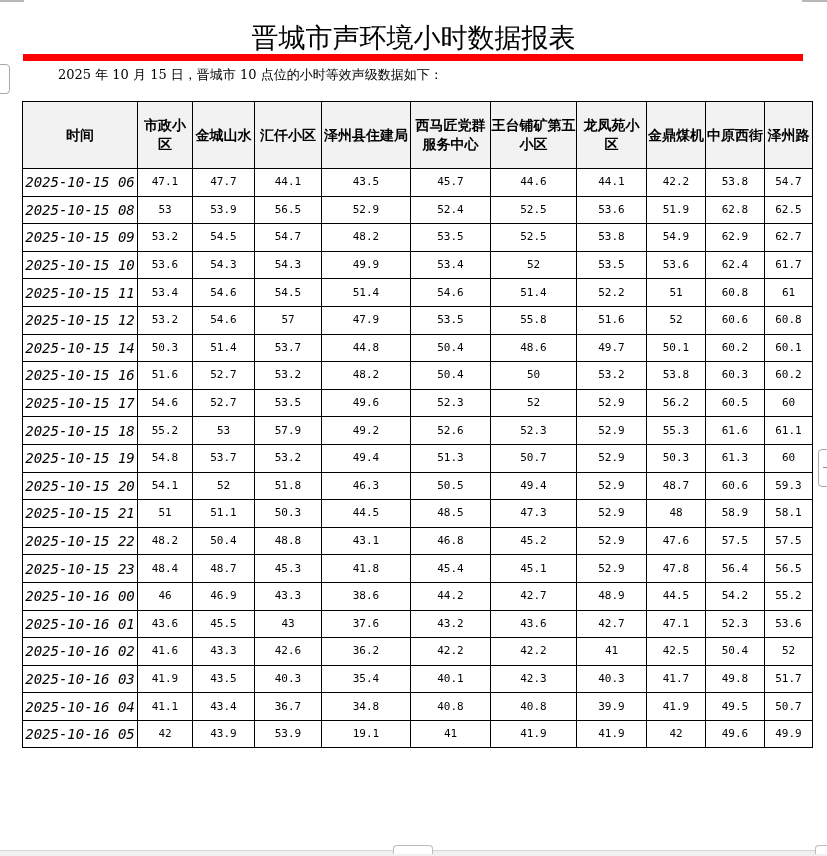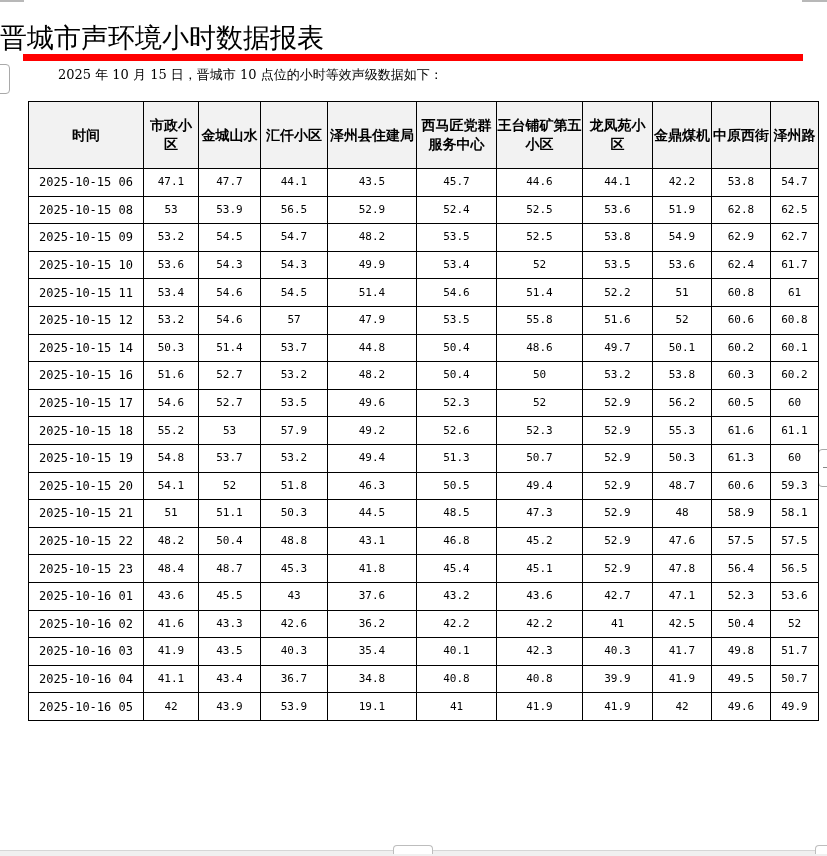"晋城市声环境小时数据报表" .page-title { text-align: none -> center }
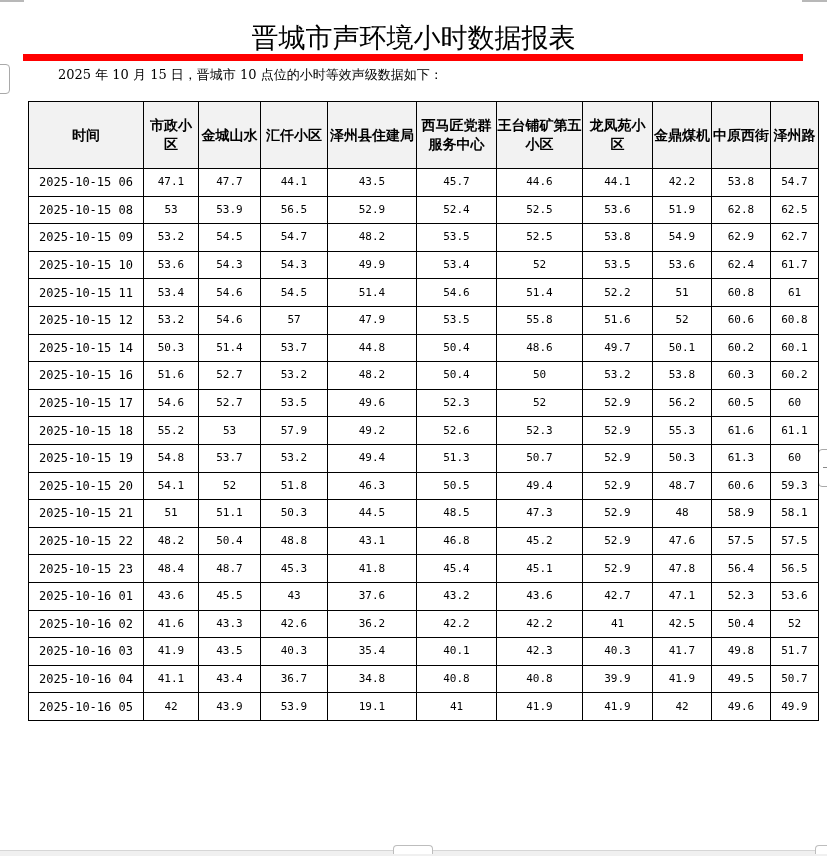"时间" table.report { left: 28px -> 22px }
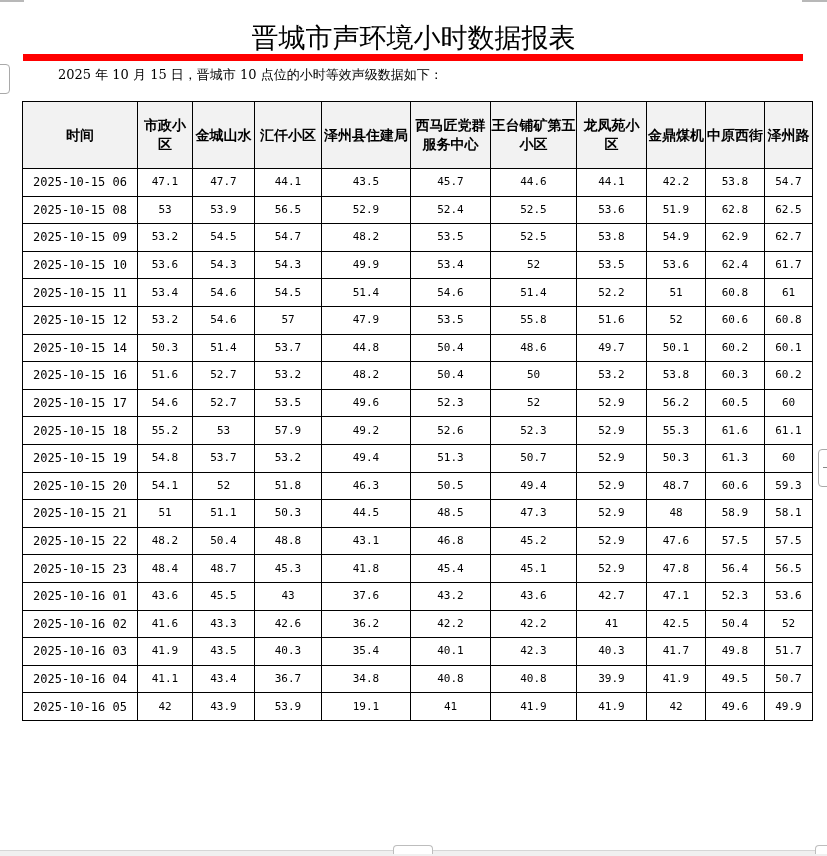"2025-10-15 06" table.report td.time-cell { font-size: 12px -> 14px; font-style: none -> italic }
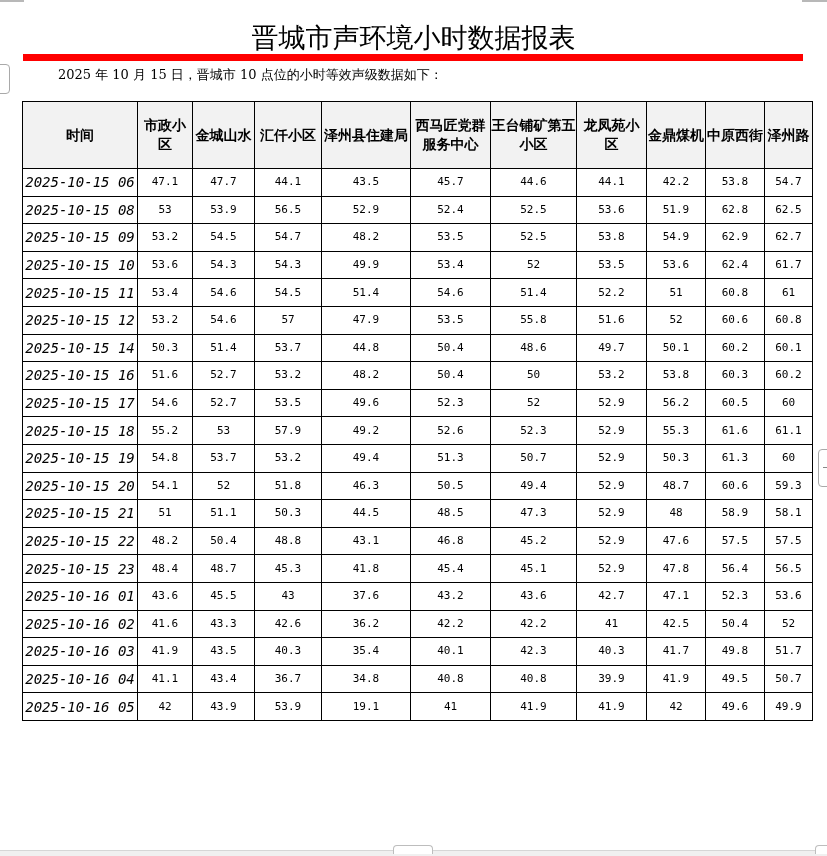"2025-10-16 00" tr { html: none -> <tr> <td>2025-10-16 00</td> <td>46</td> <td>46.9</td> <td>43.3</td> <td>38.6</td> <td>44.2</td> <td>42.7</td> <td>48.9</td> <td>44.5</td> <td>54.2</td> <td>55.2</td> </tr> }
